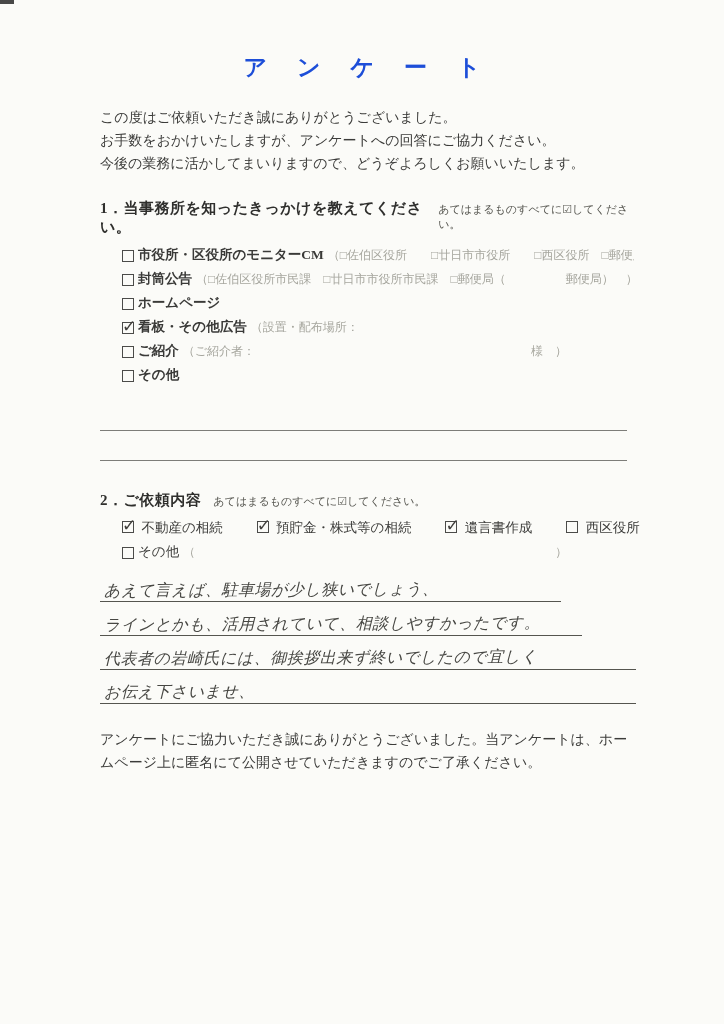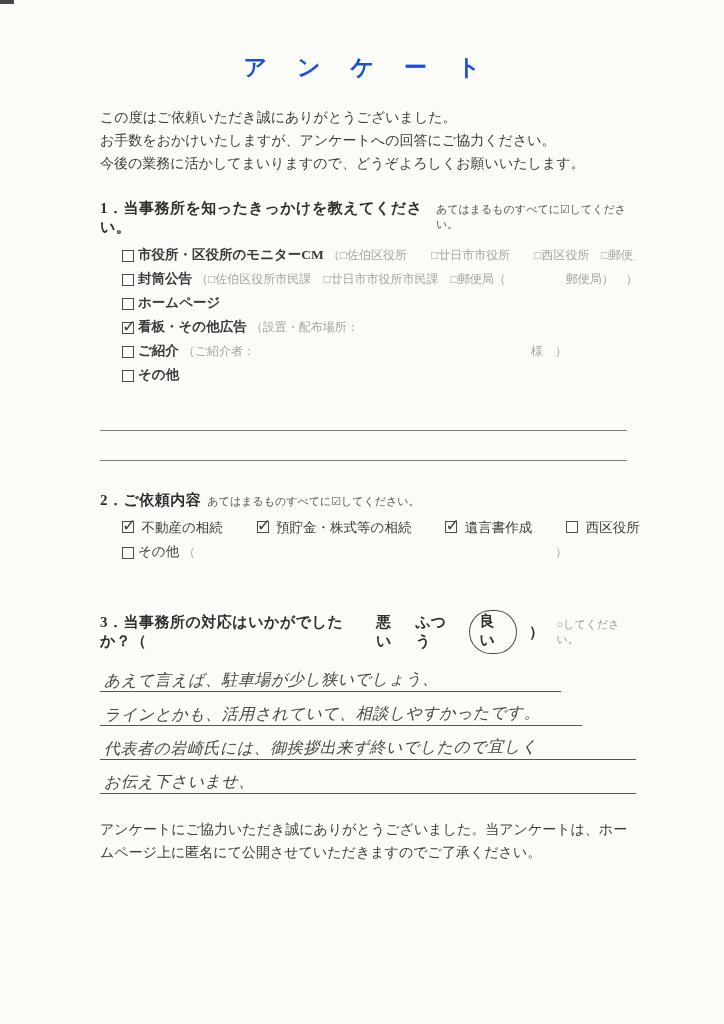"1．当事務所を知ったきっかけを教えてください。" .q-head { gap: 6px -> 12px }
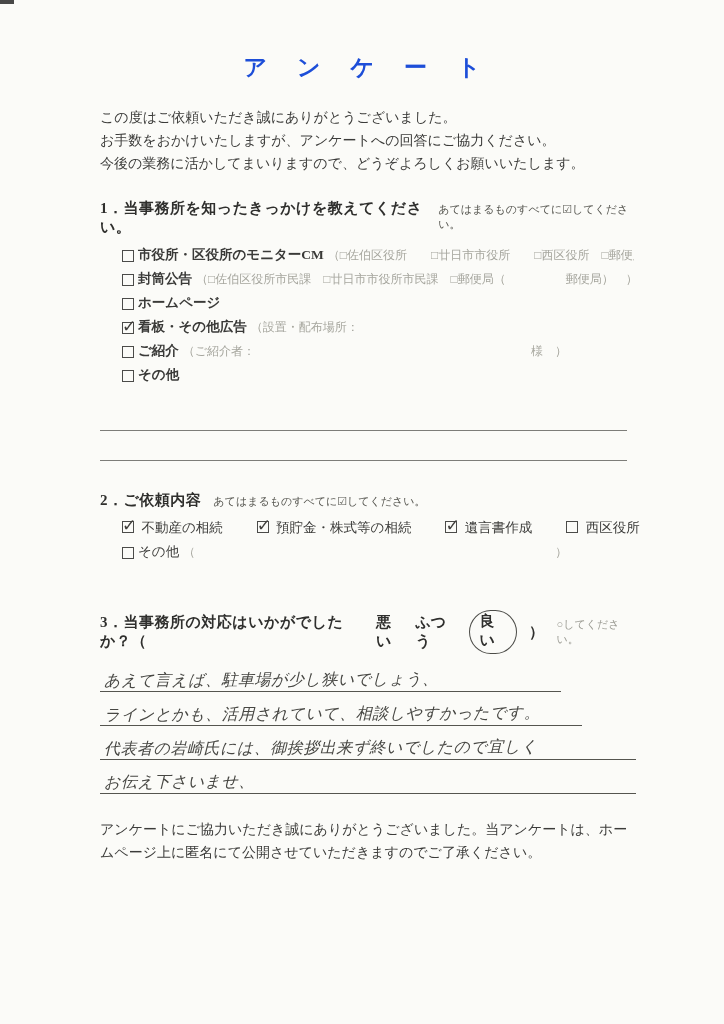"3．当事務所の対応はいかがでしたか？（" div.section { html: <div> <div> <span>3．当事務所の対応はいかがでしたか？（</span> <span>悪い</span> <span>ふつう</span> <span>良い</span> <span>）</span> <span>○してください。</span> </div> </div> -> none }
